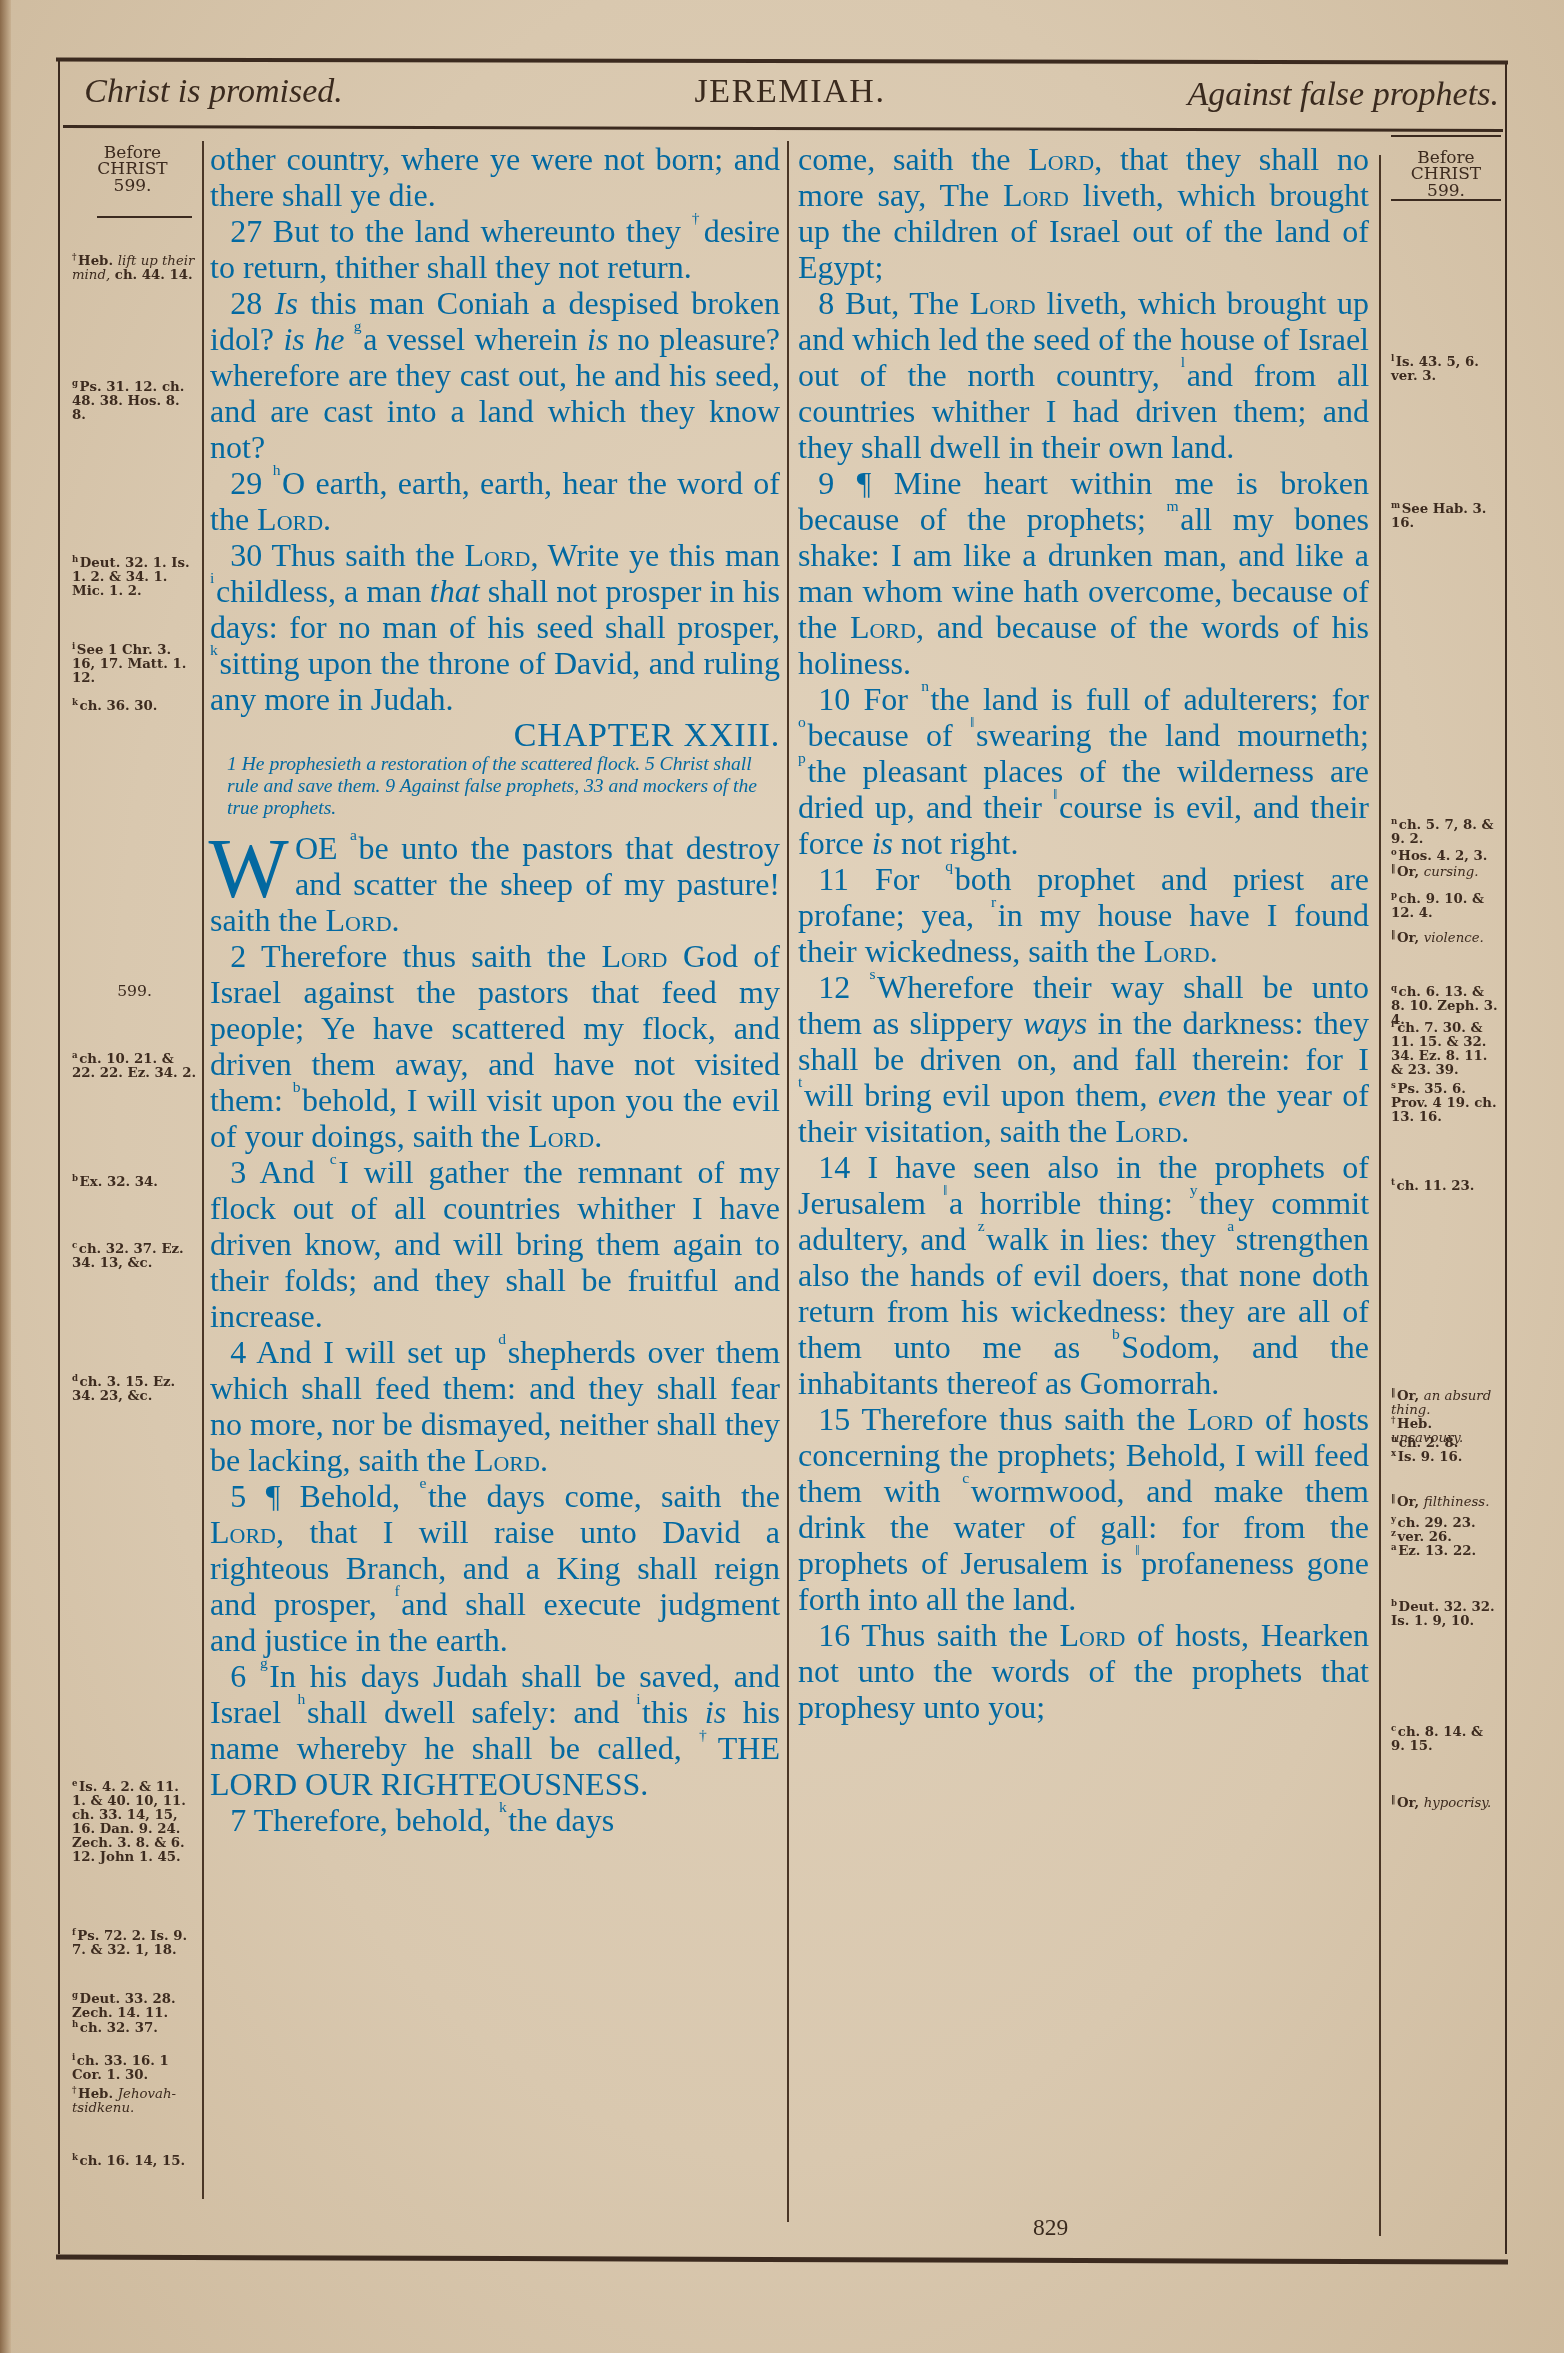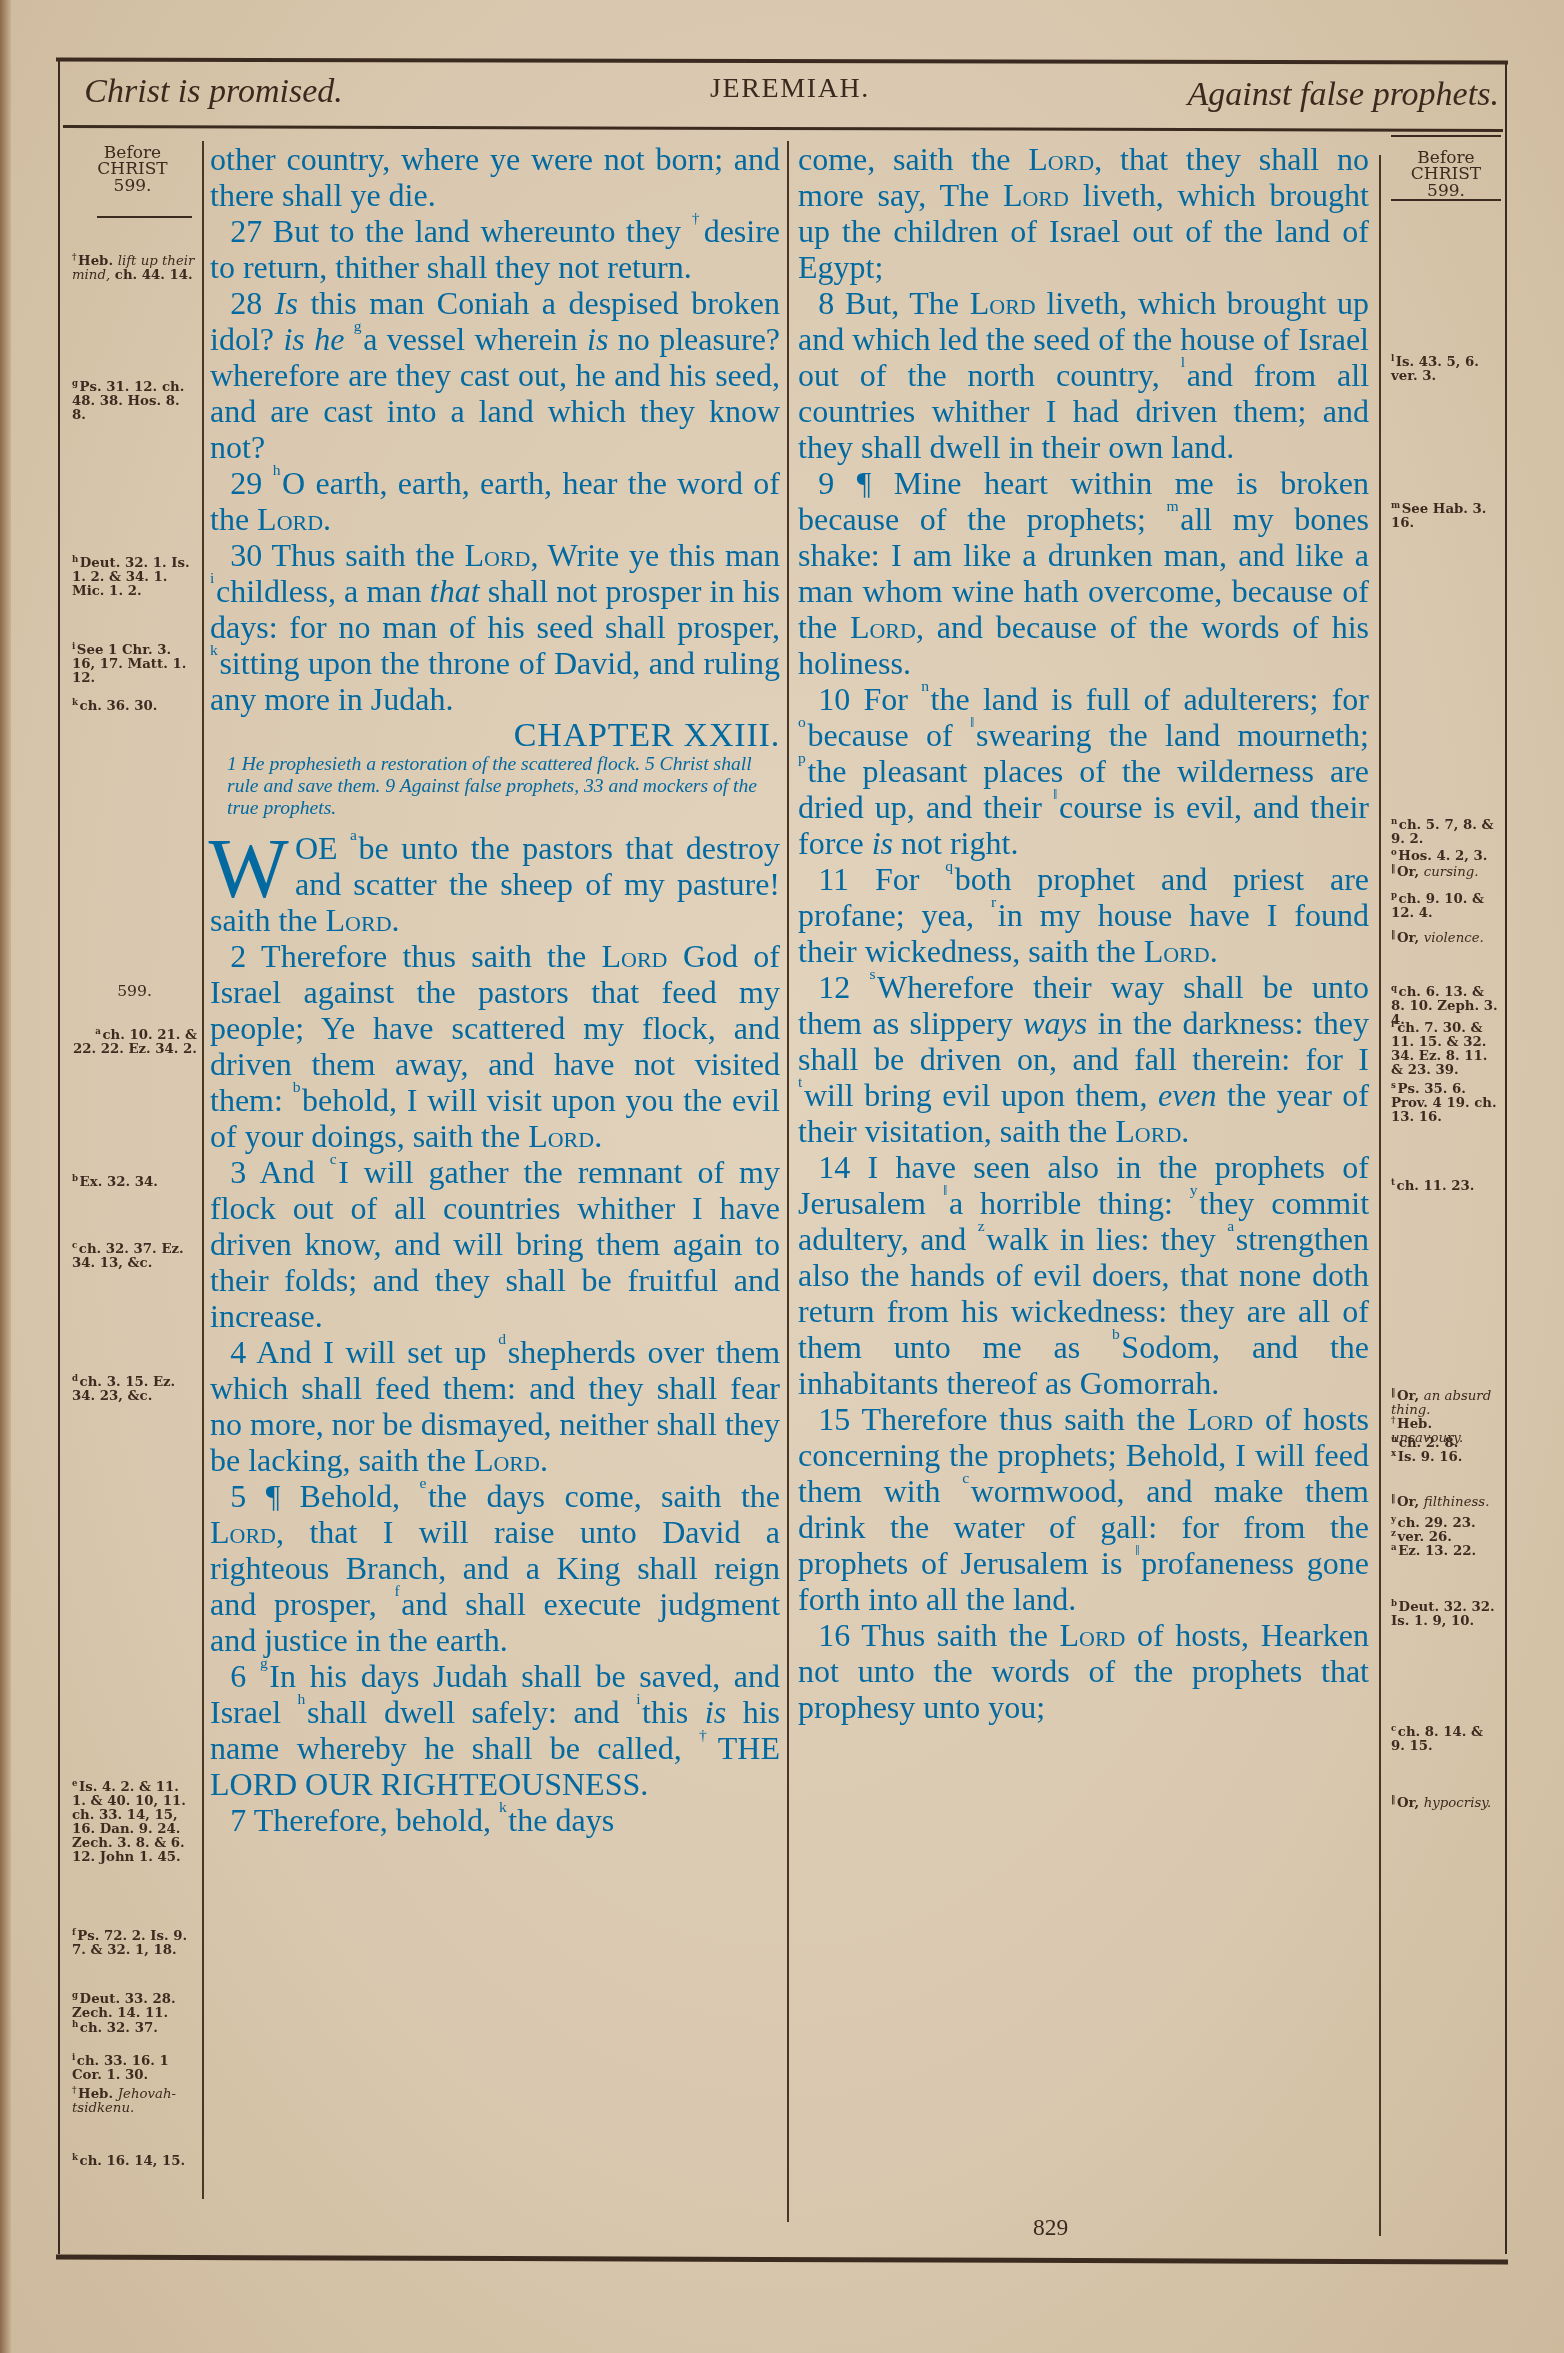"JEREMIAH." .hdr-center { font-size: 28px -> 34px }
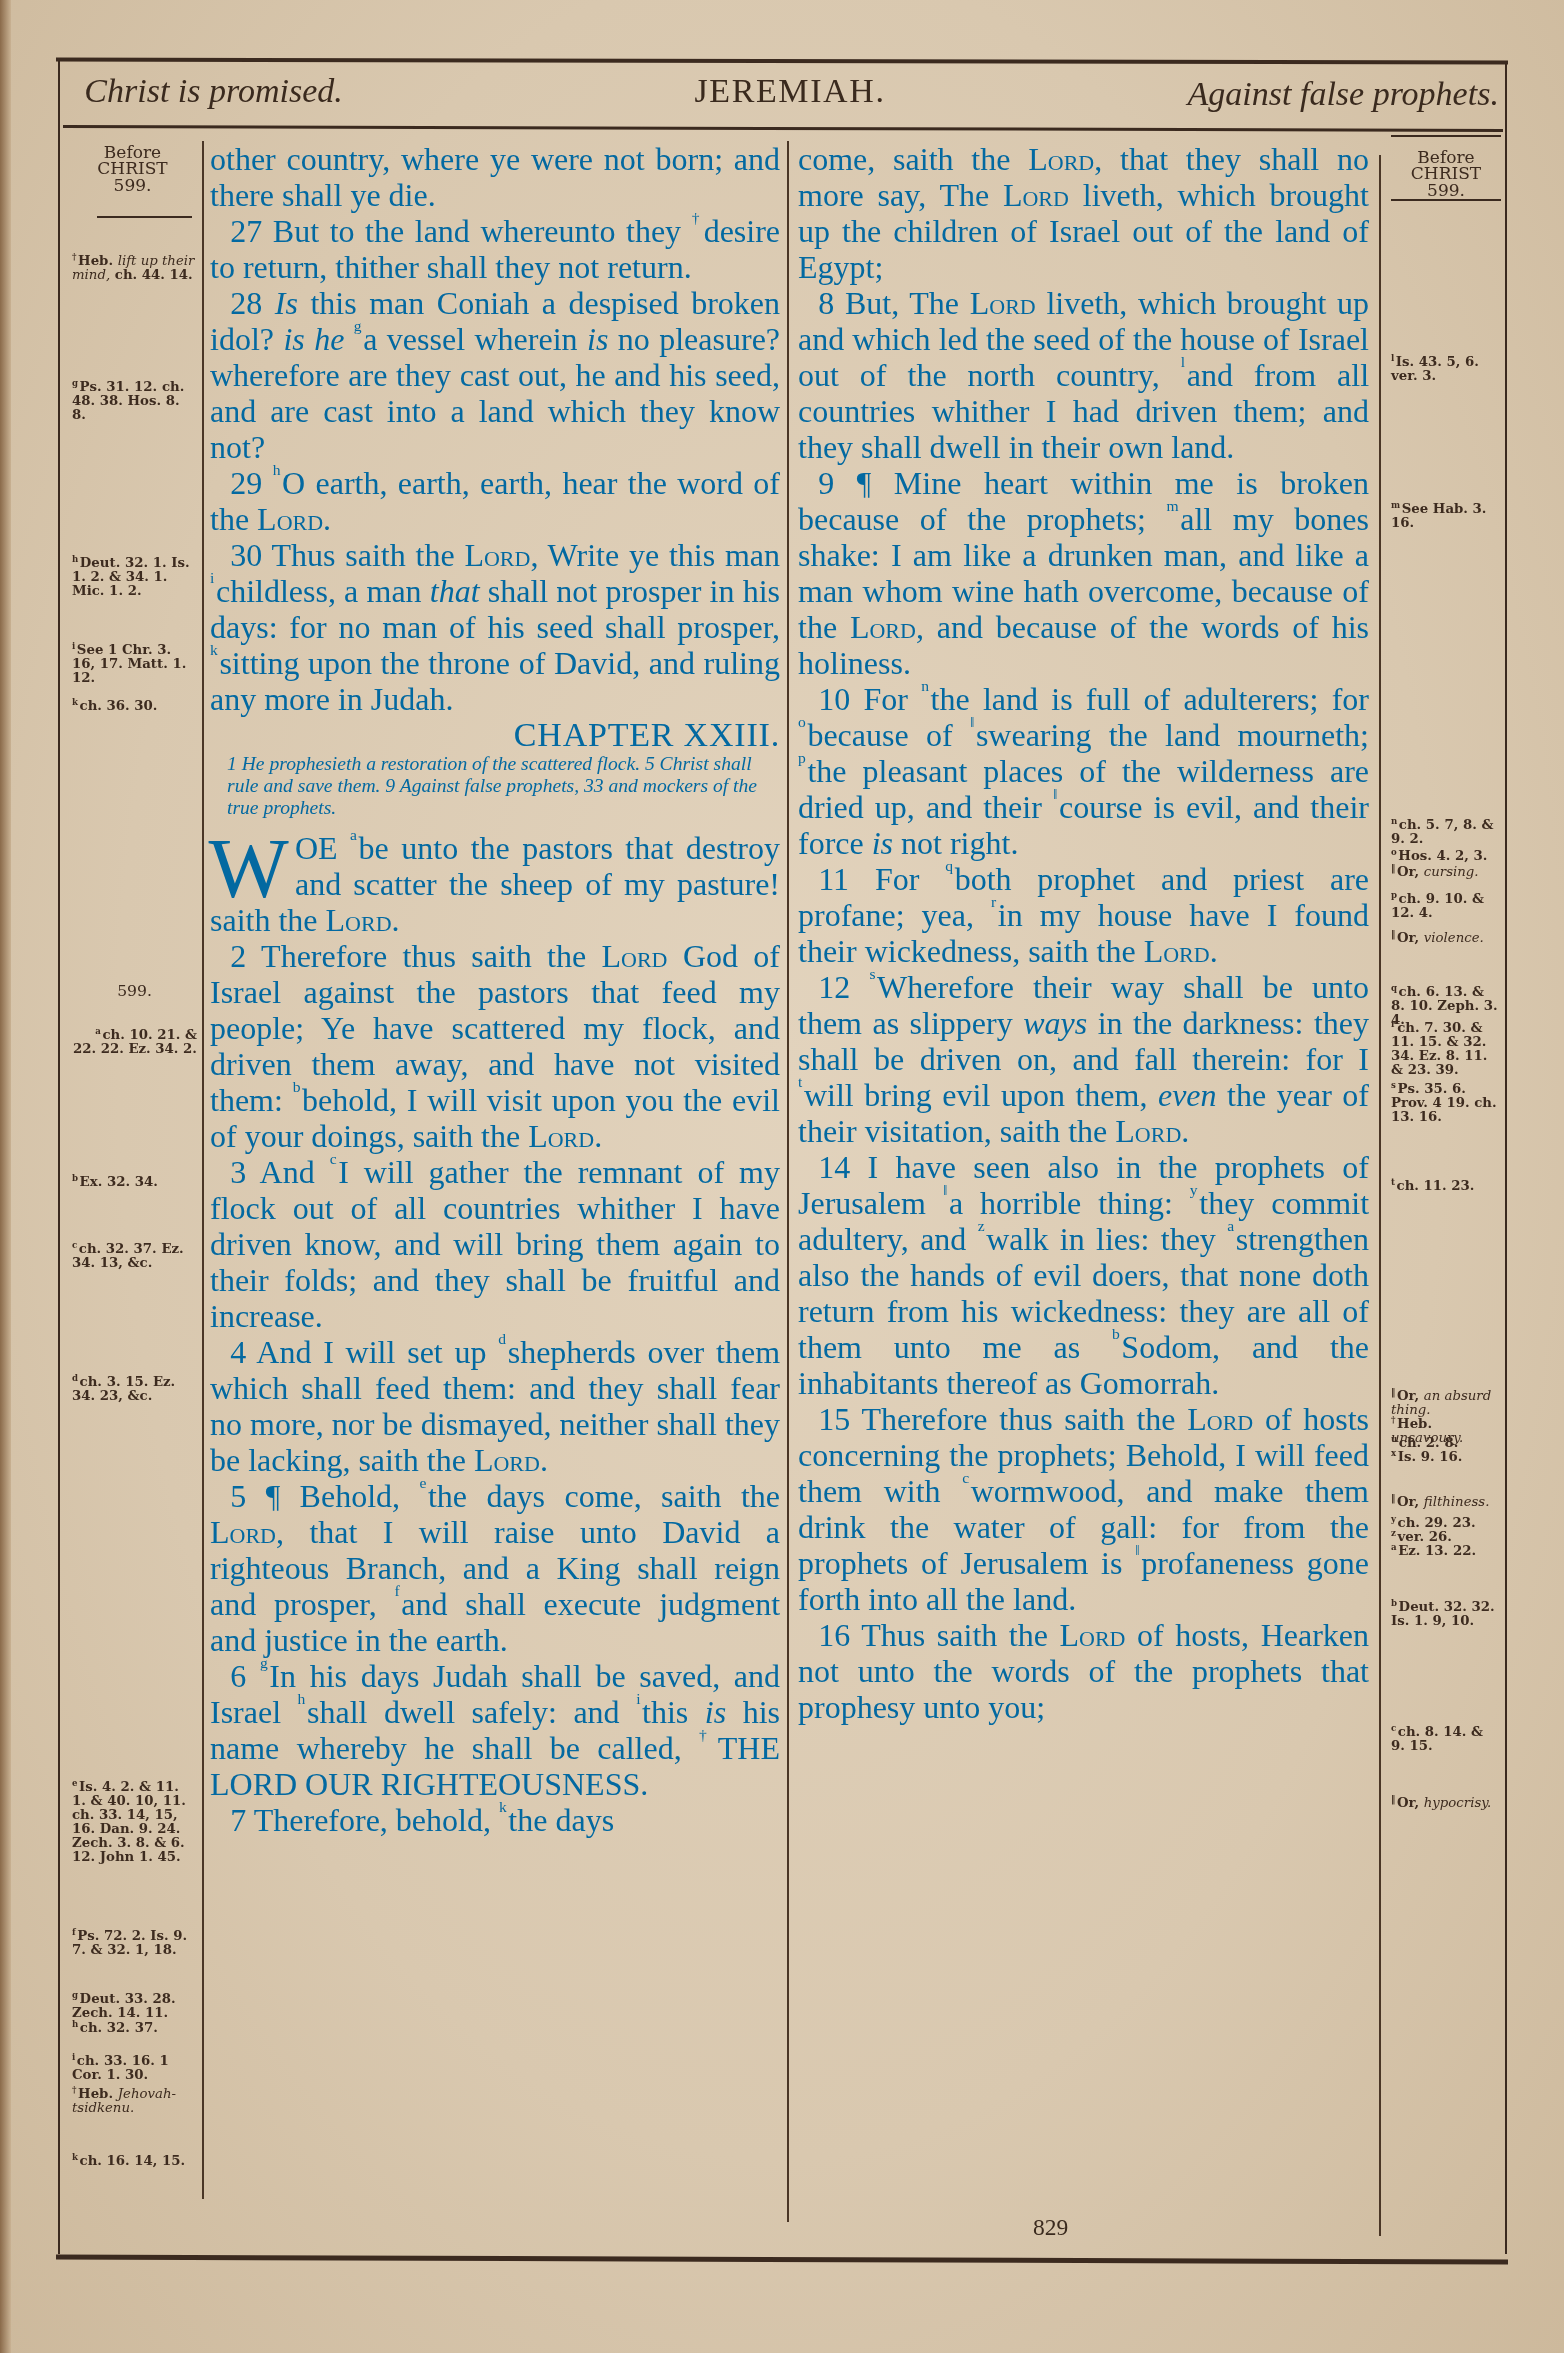"a ch. 10. 21. &" div.note { text-align: right -> none; top: 1024px -> 1048px }
